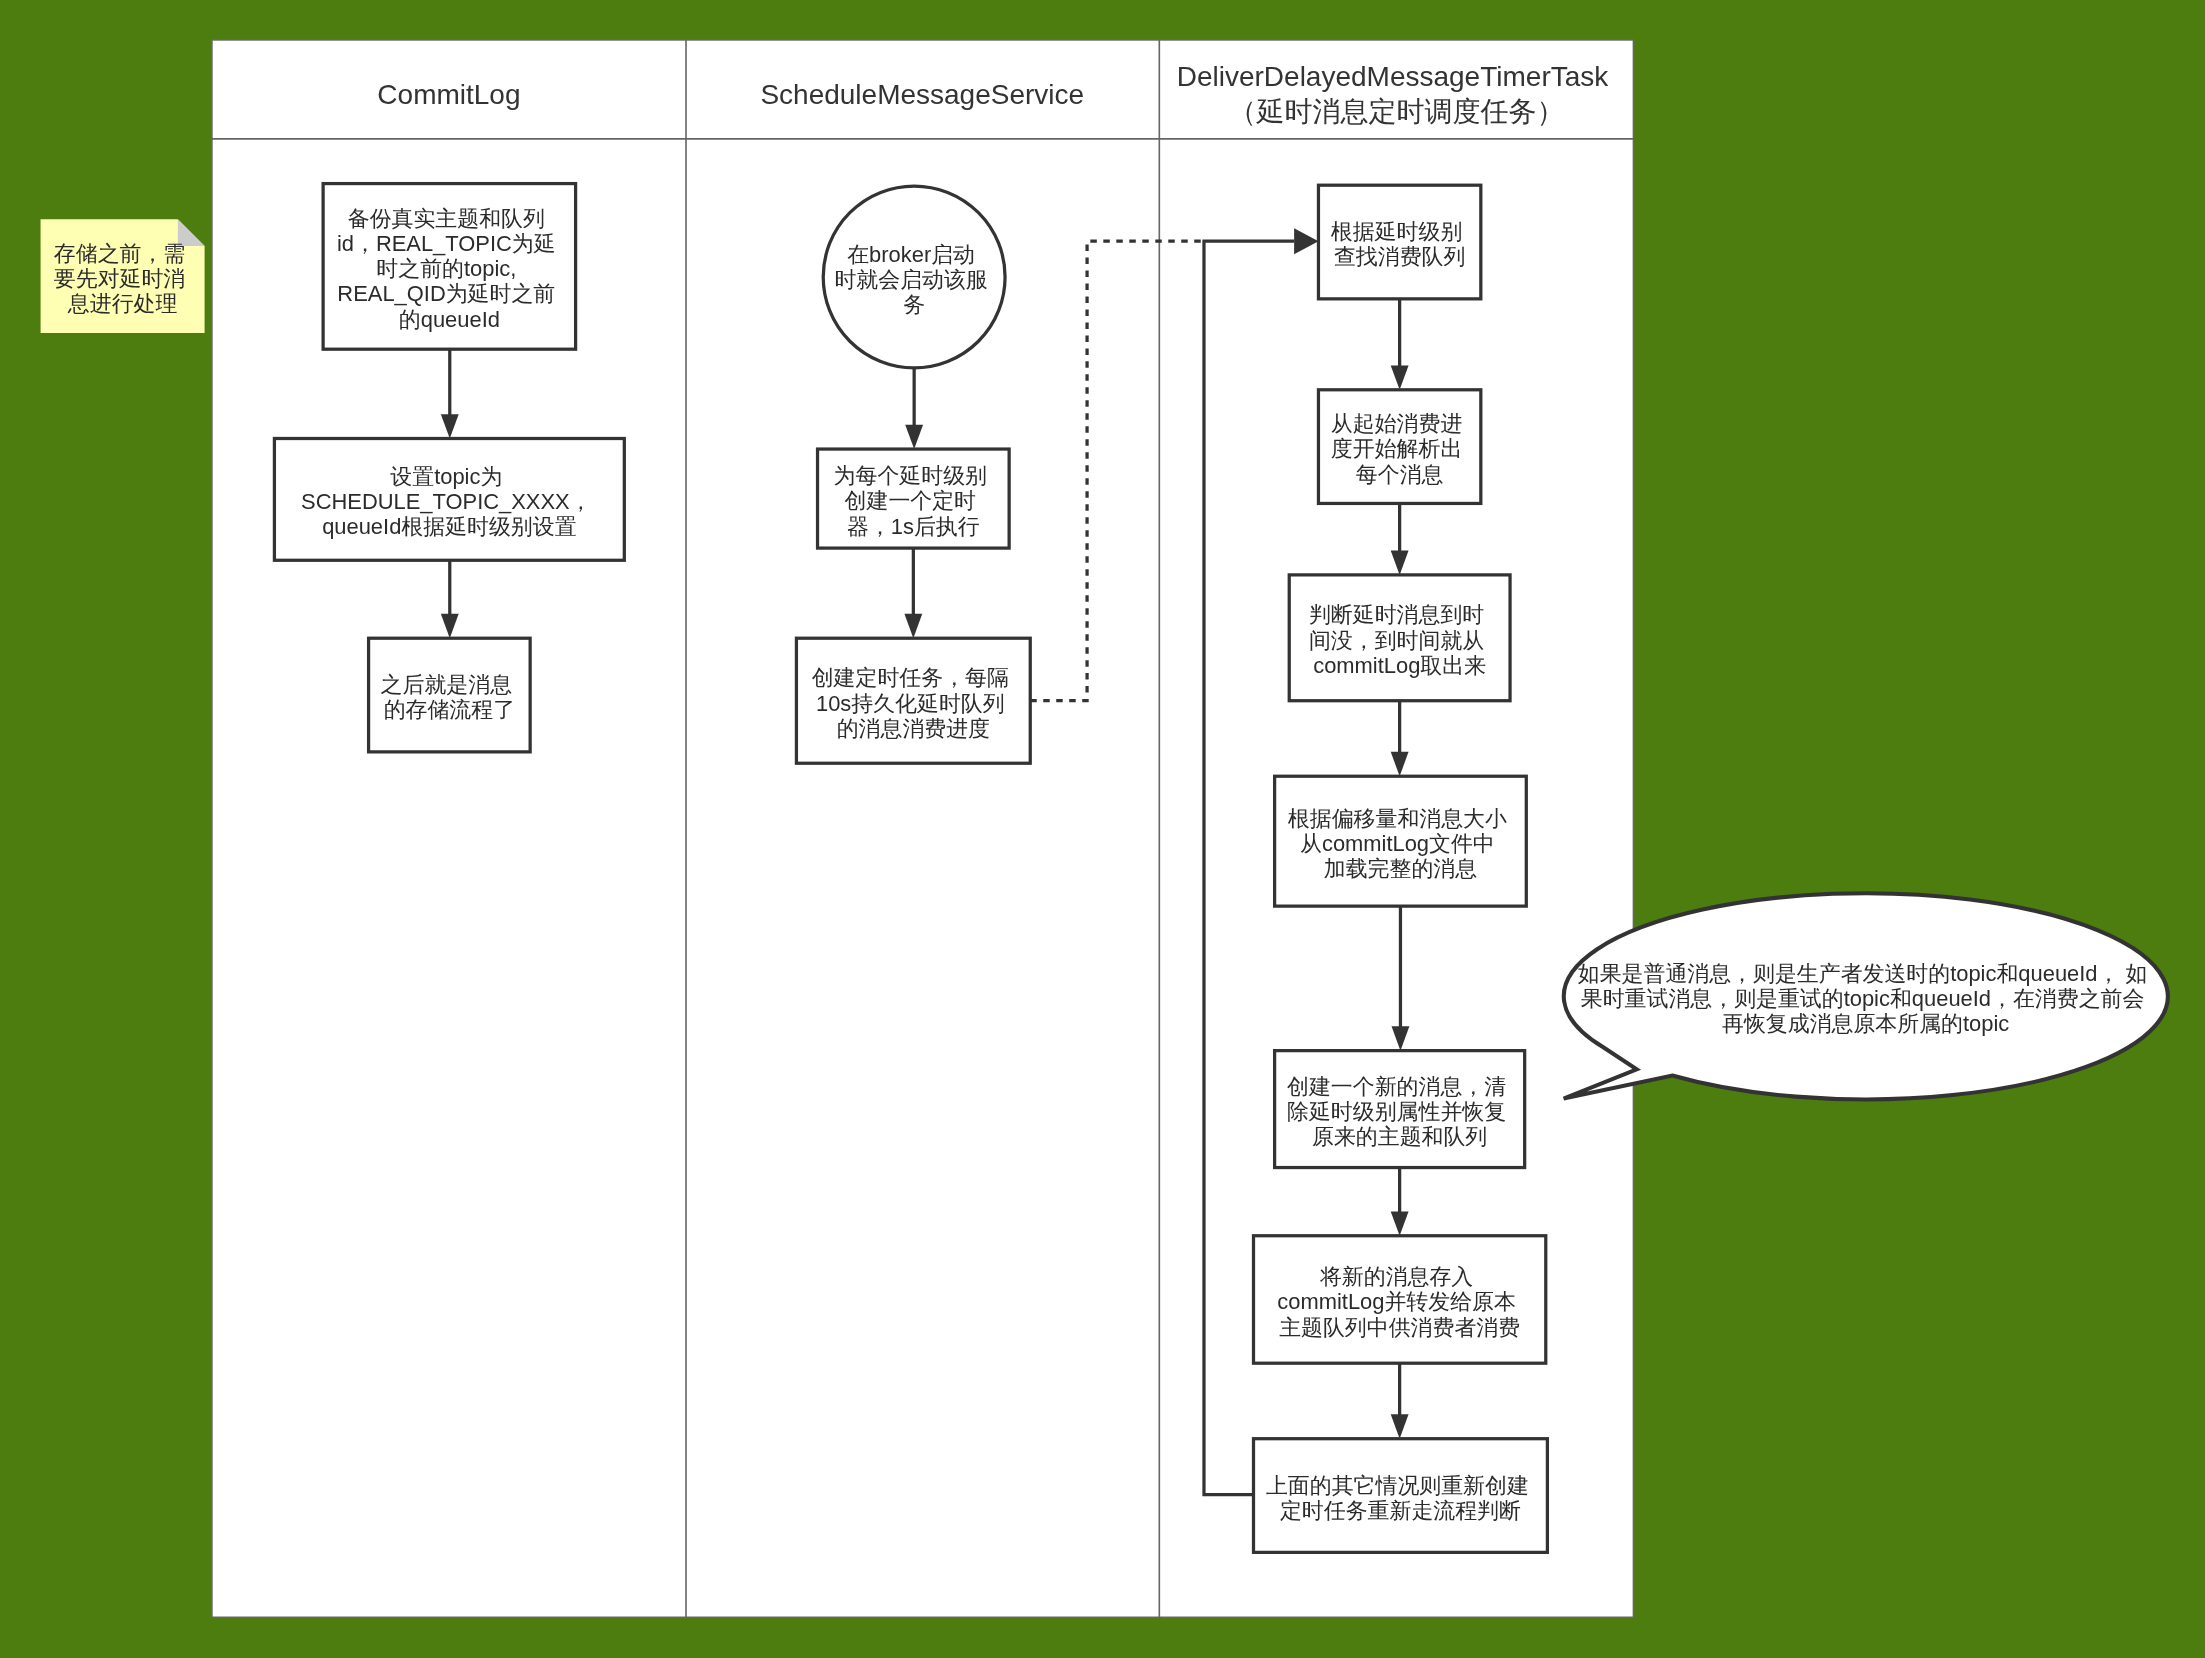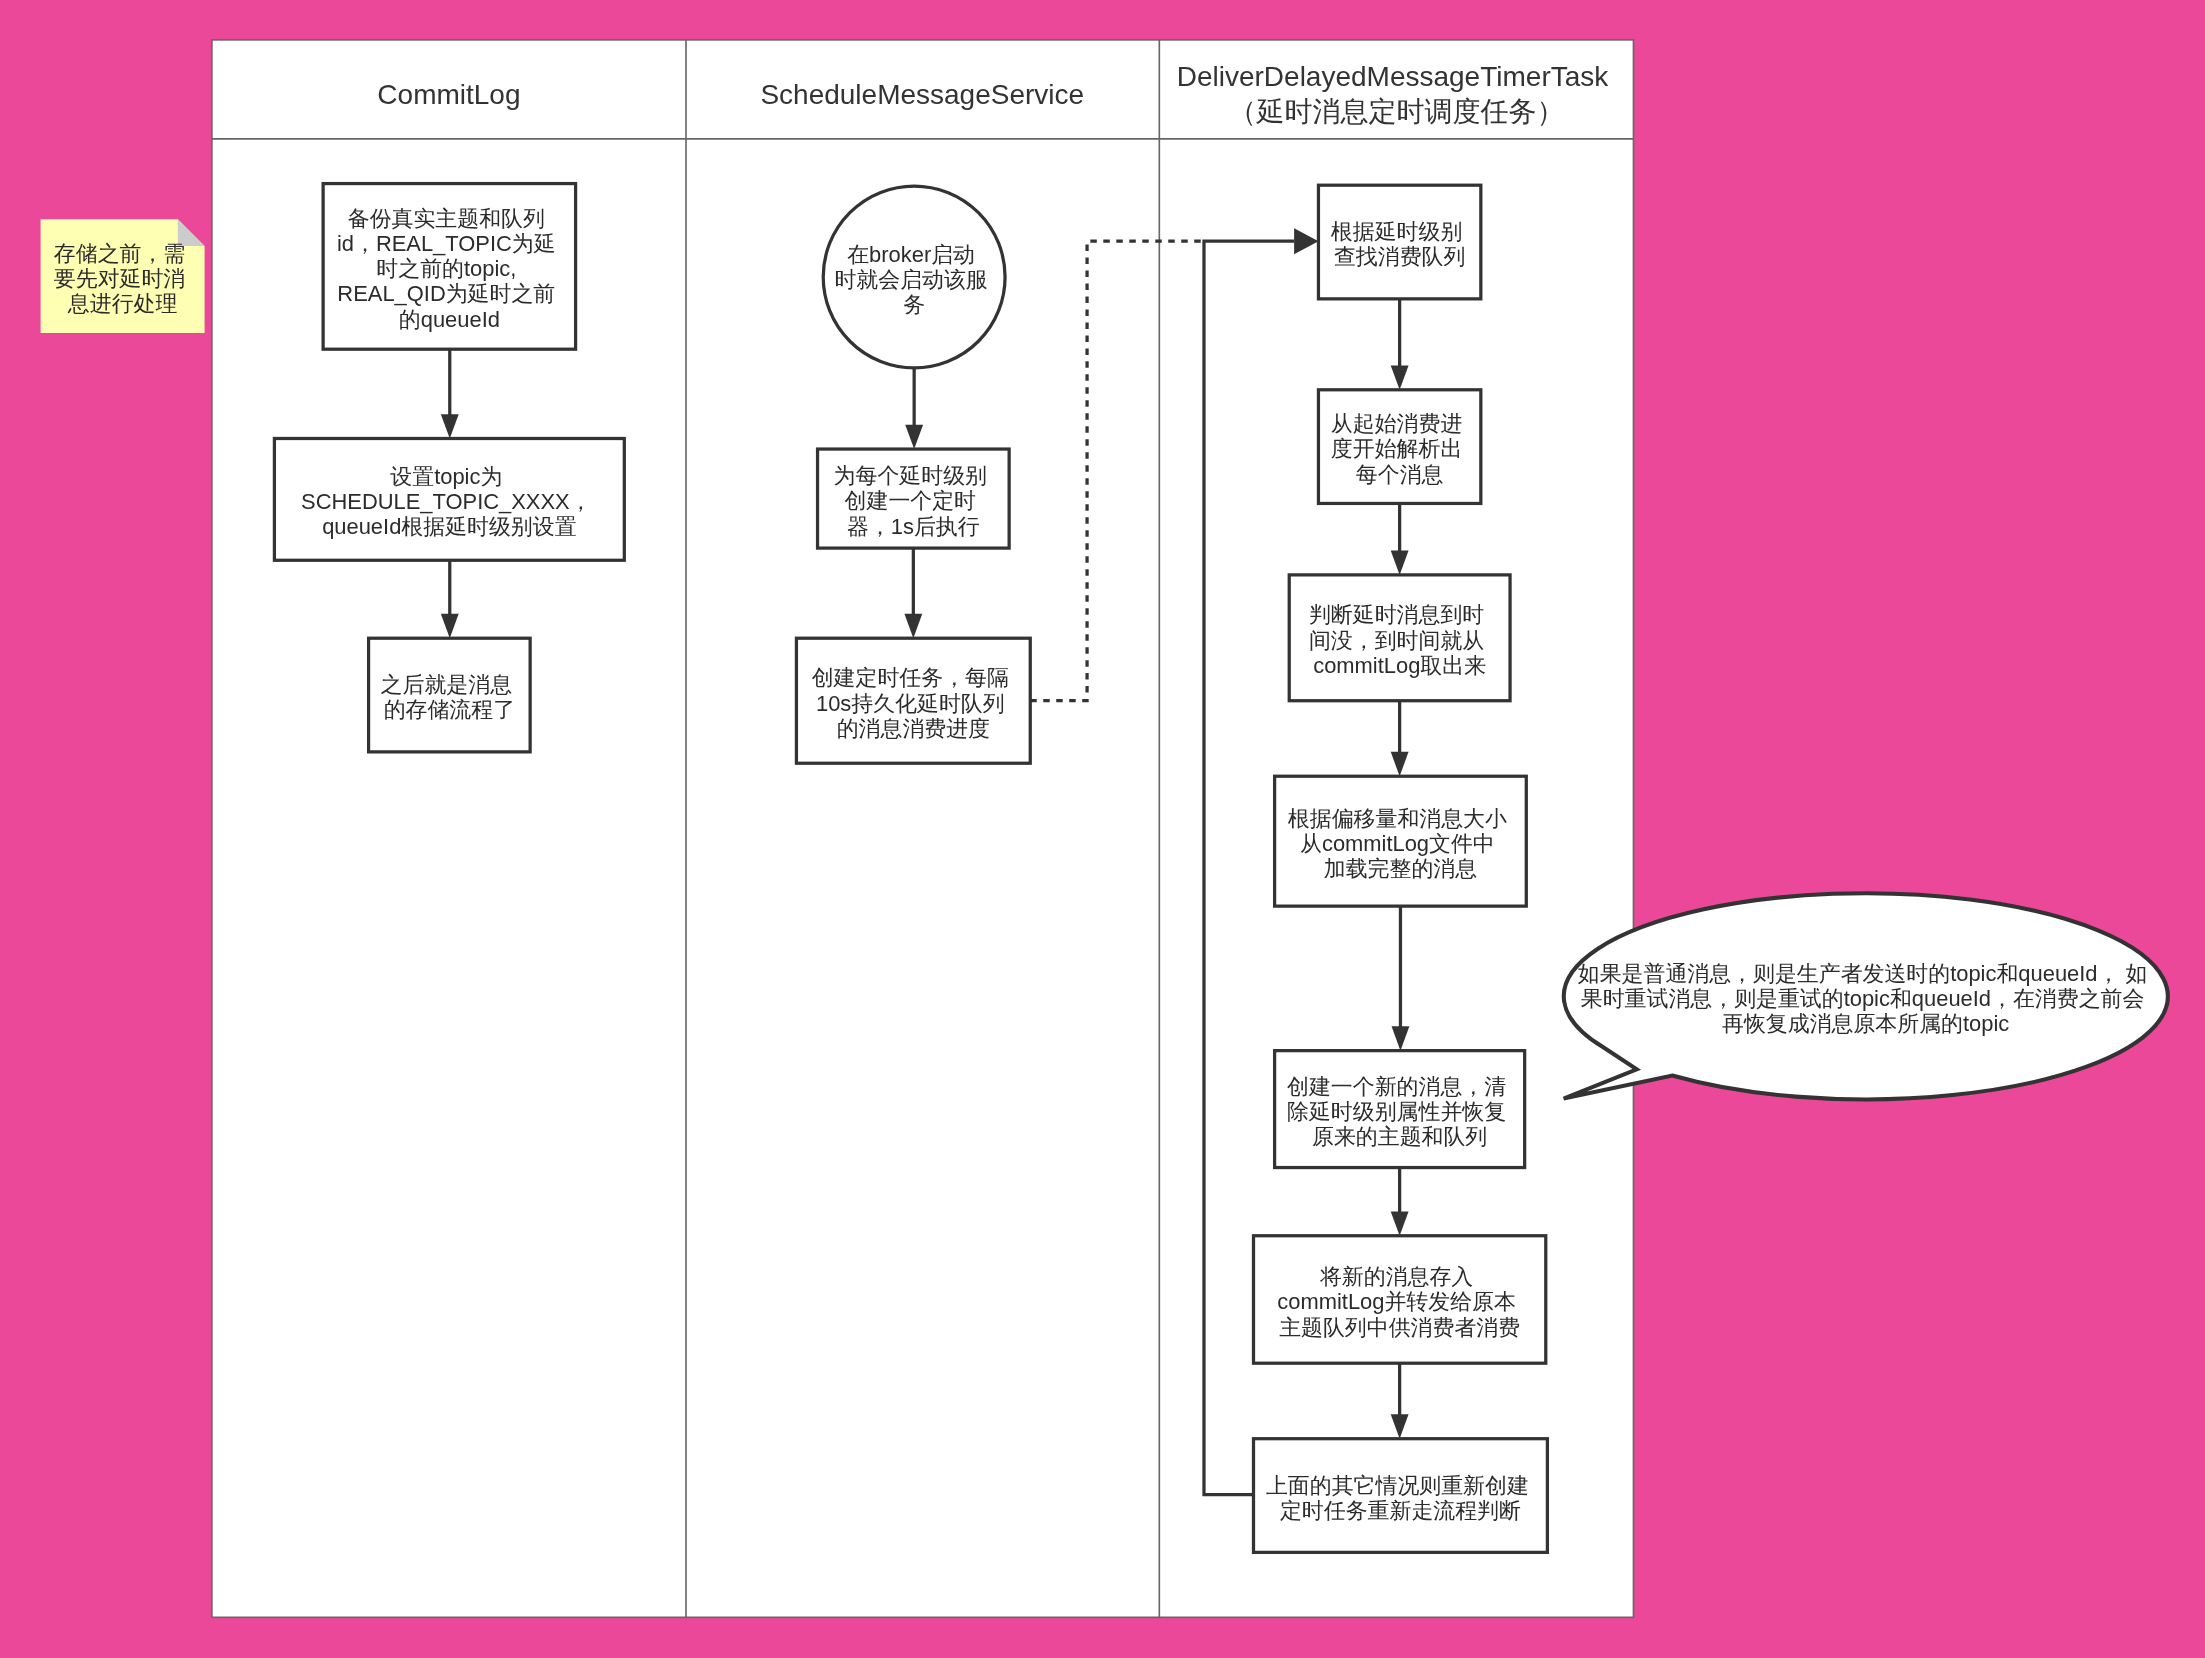"CommitLog" #page { background: #ec4899 -> #4d7c0f }
